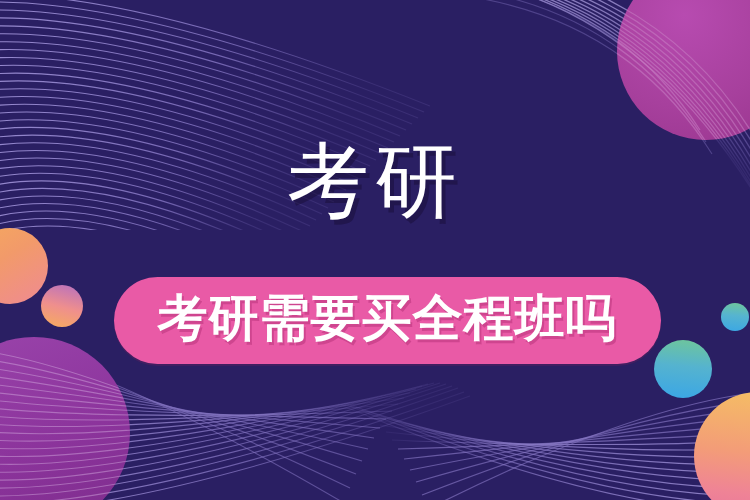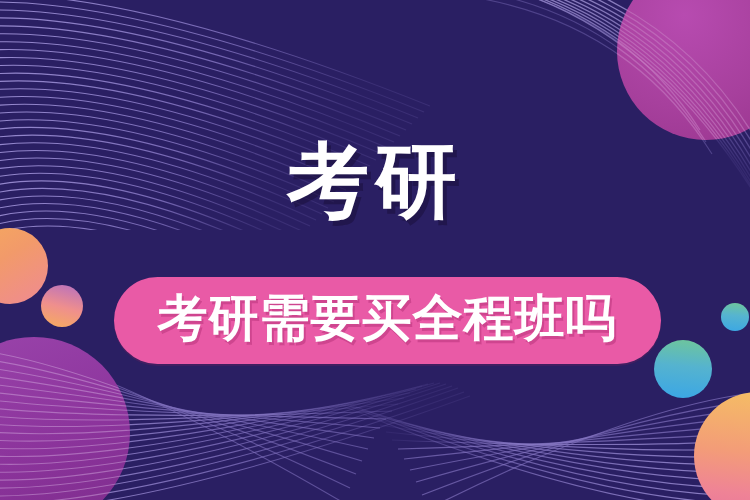"考研" .headline { font-weight: 700 -> 400 }
